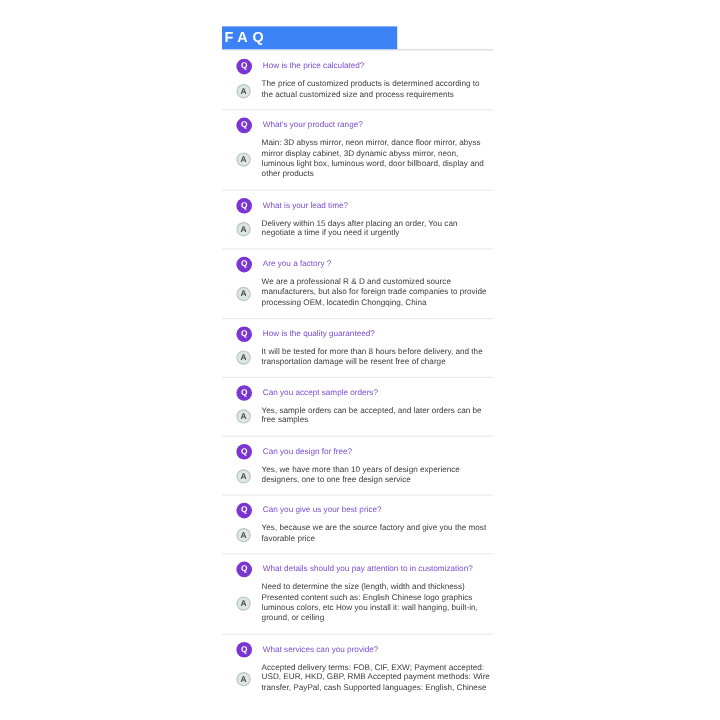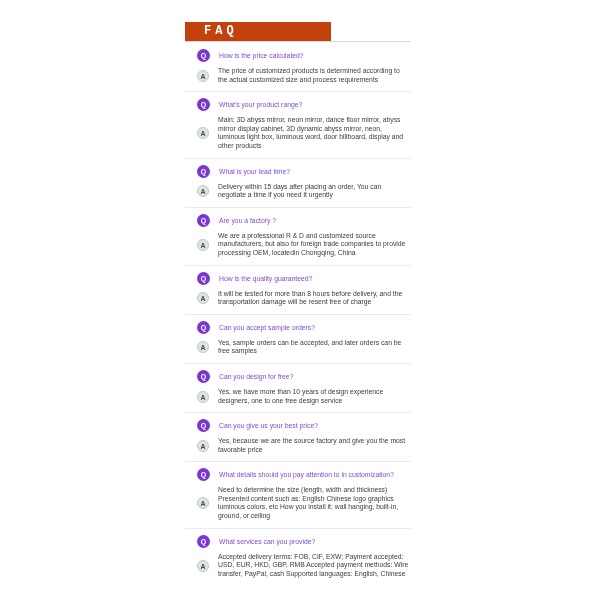"FAQ" .header-box { background: #c2410c -> #3b82f6; font-family: Liberation Mono, monospace -> none; padding-left: 19px -> 2px }
